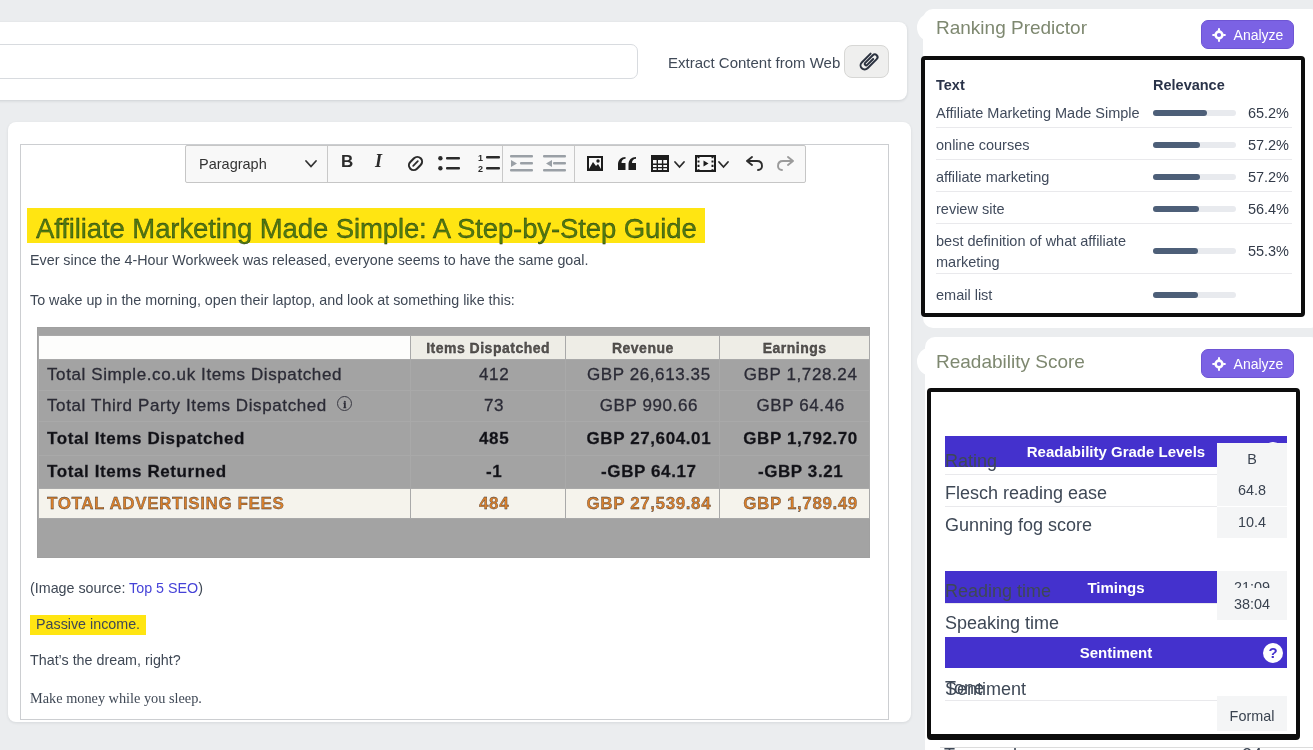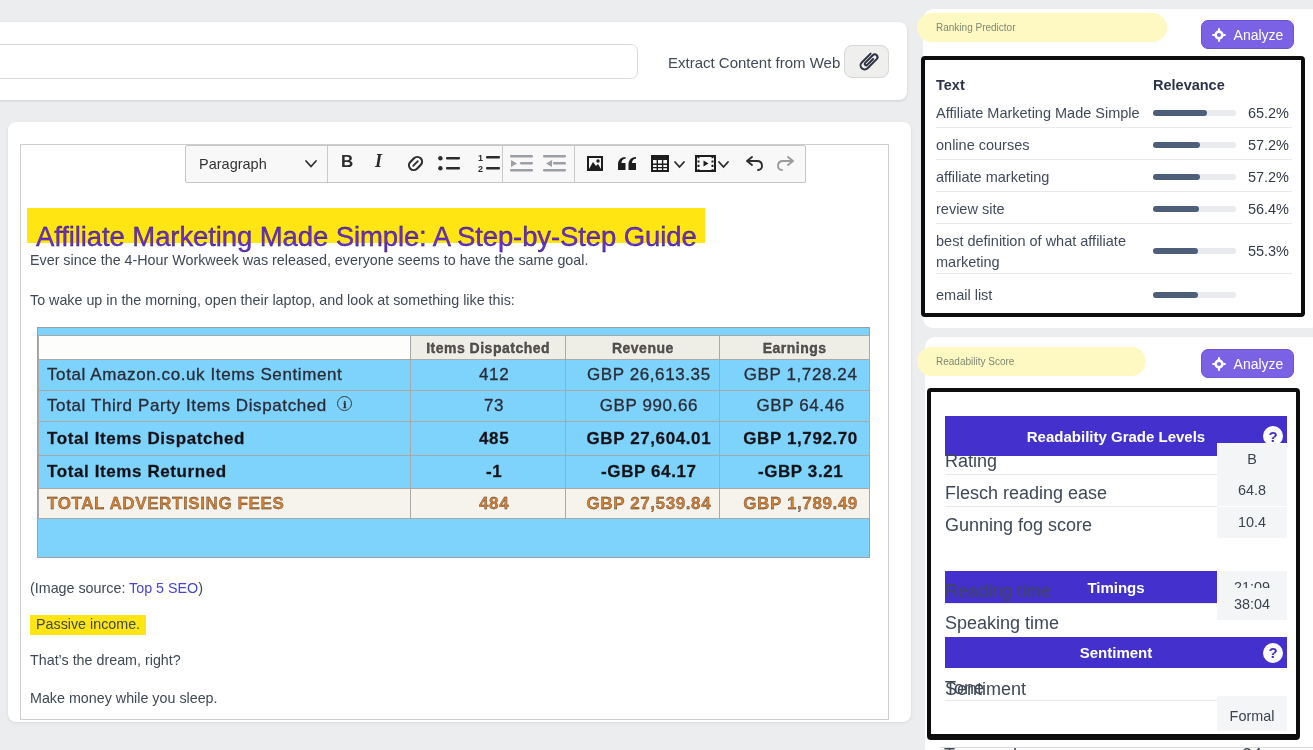"Ranking Predictor" .pill { background: #fef9c3 -> #ffffff; font-size: 10px -> 19px }
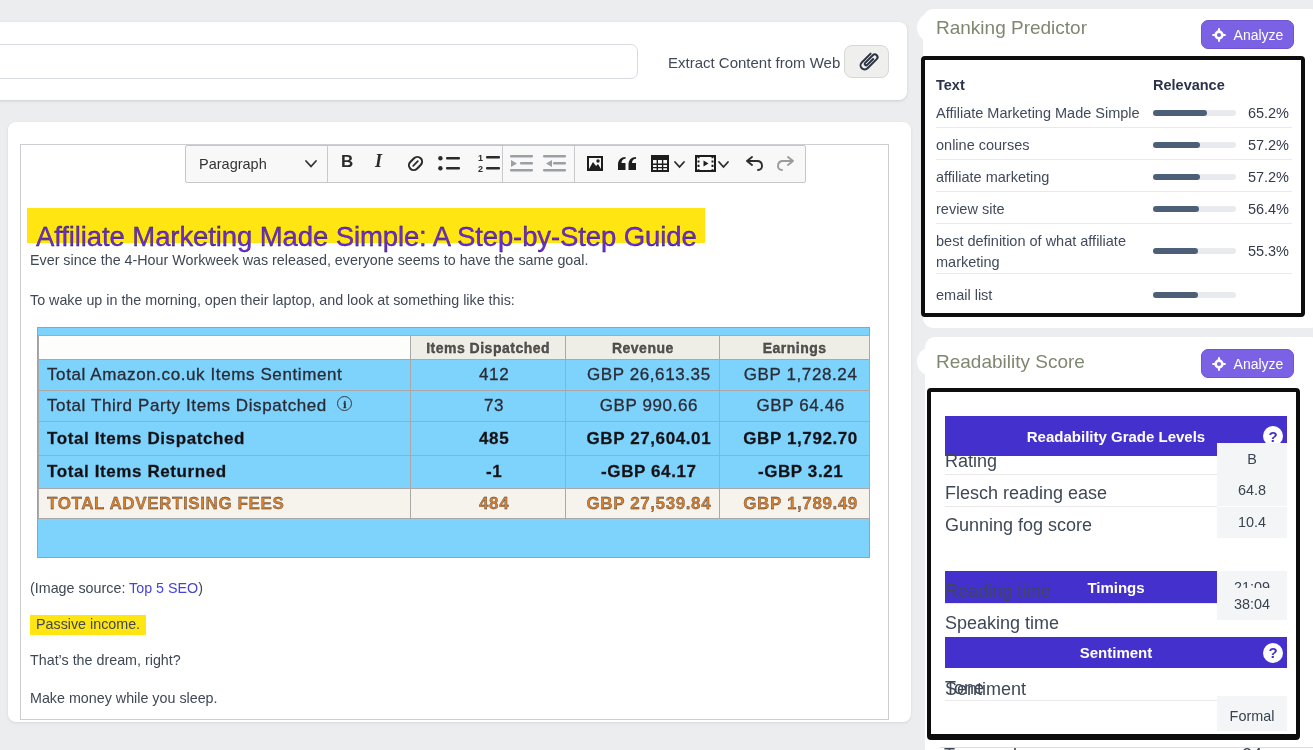"Affiliate Marketing Made Simple: A" #h1wrap span { color: #6d28d9 -> #4d7c0f; padding: 12px 8px 0 9px -> 4px 8px 0 9px }
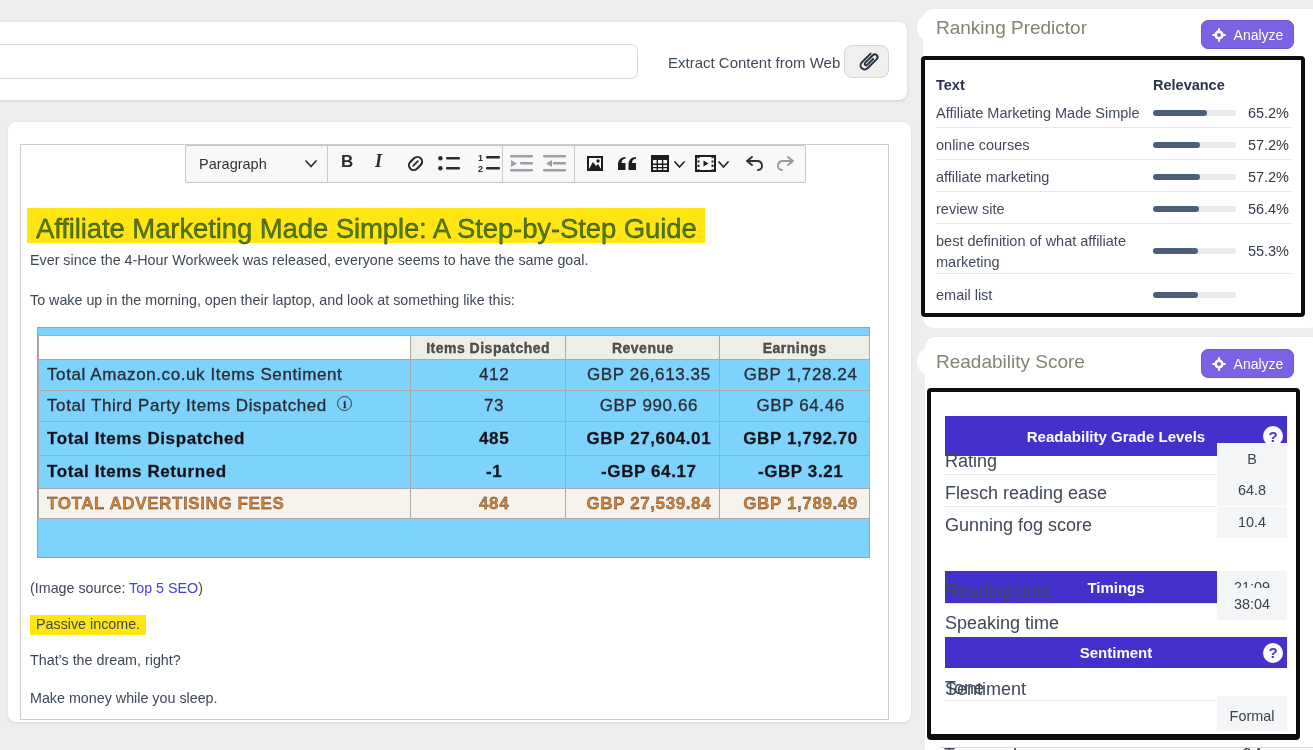"Items Dispatched" #amztable { background: #7dd3fc -> #a3a3a3 }
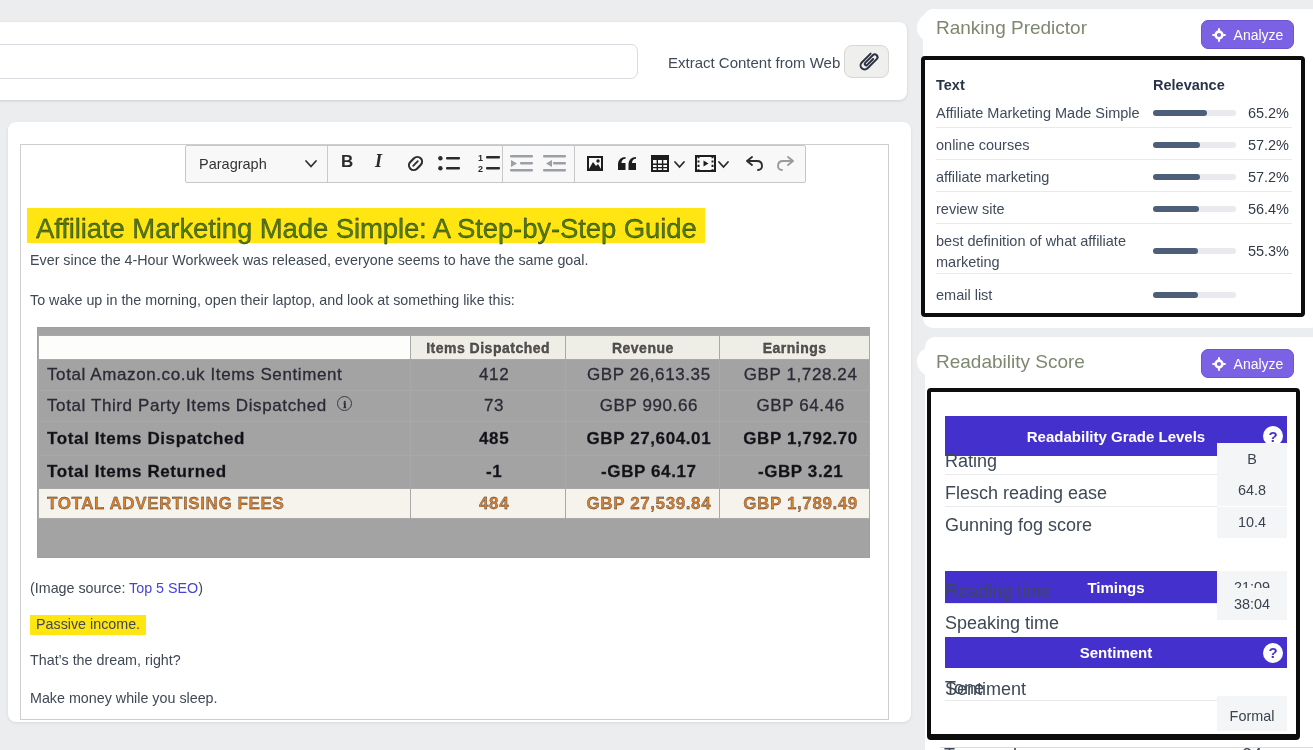"Total Amazon.co.uk Items Sentiment" td { text: Amazon.co.uk Items Sentiment -> Simple.co.uk Items Dispatched }
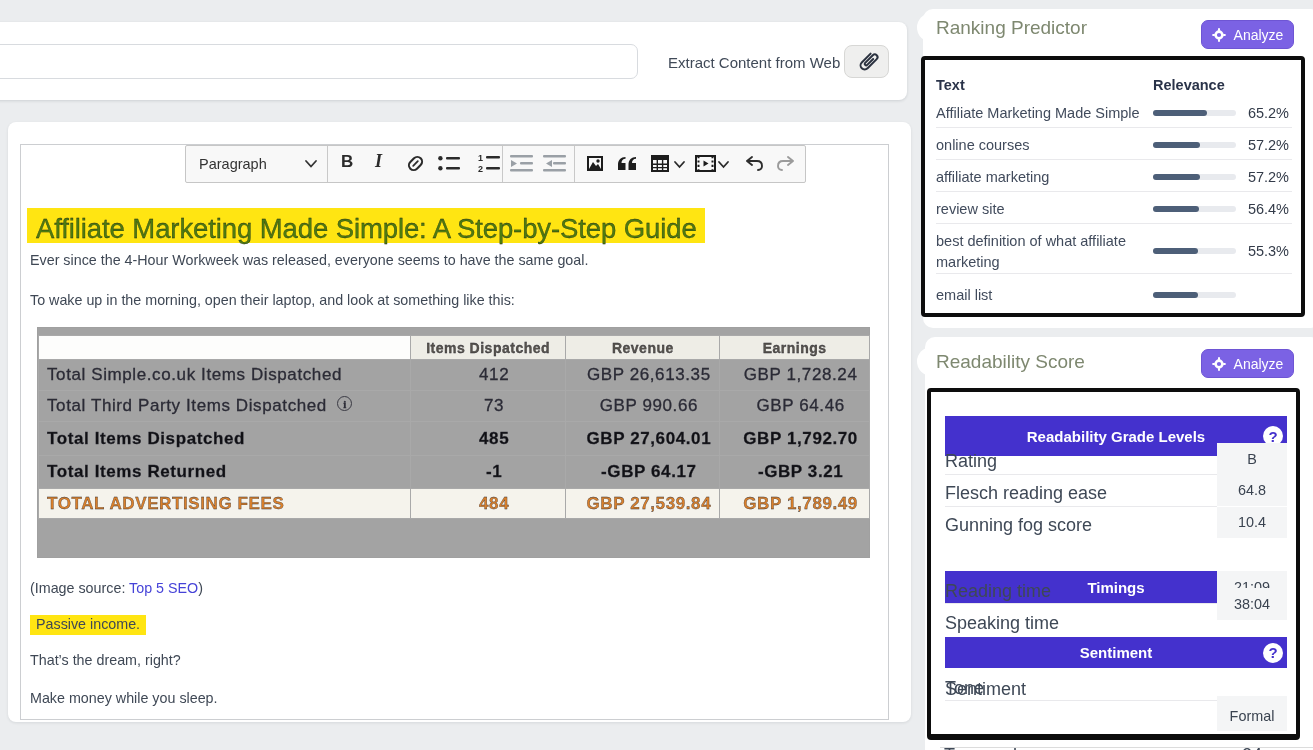"Readability Grade Levels" div.abs { height: 40px -> 31px; top: 416px -> 436px }
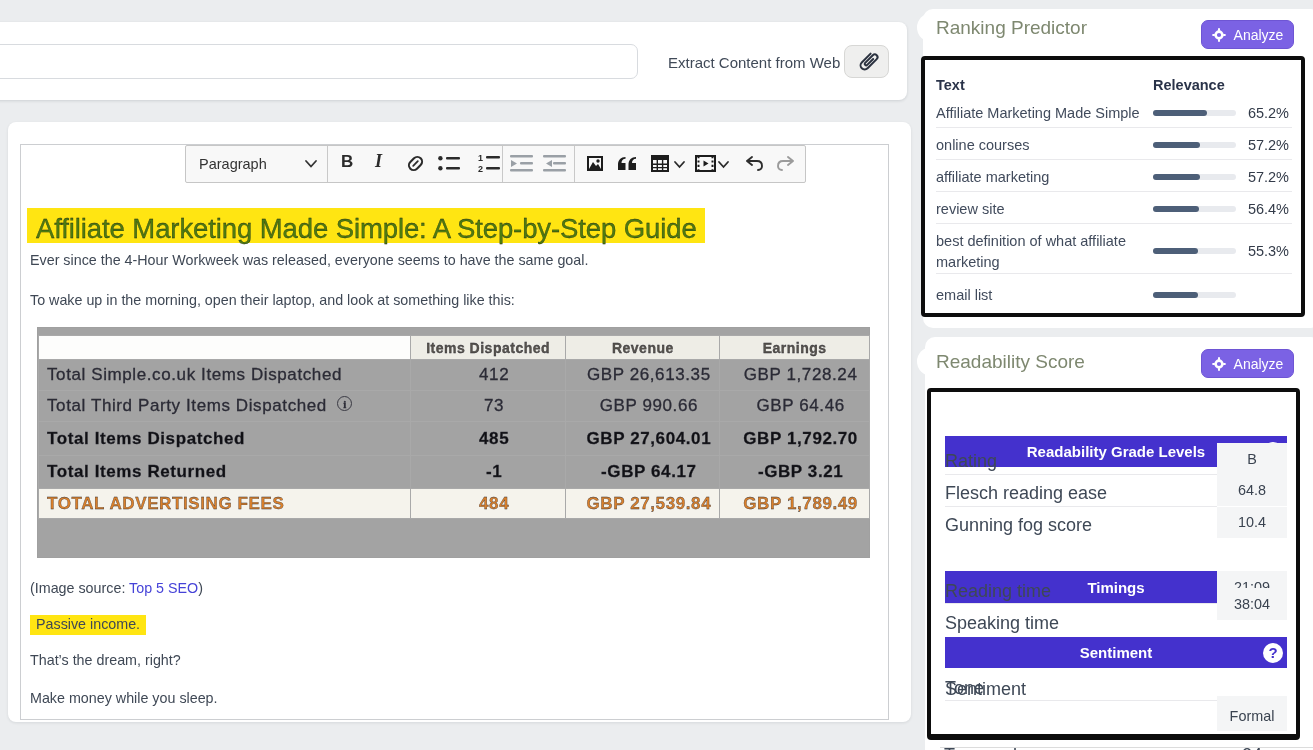"Make money while you sleep." div.abs { font-family: none -> Liberation Serif, serif }
